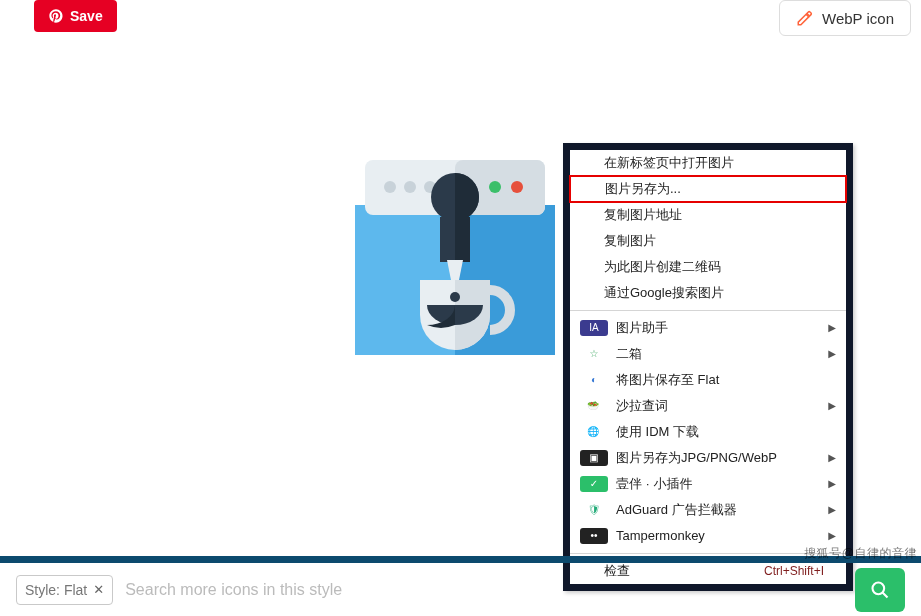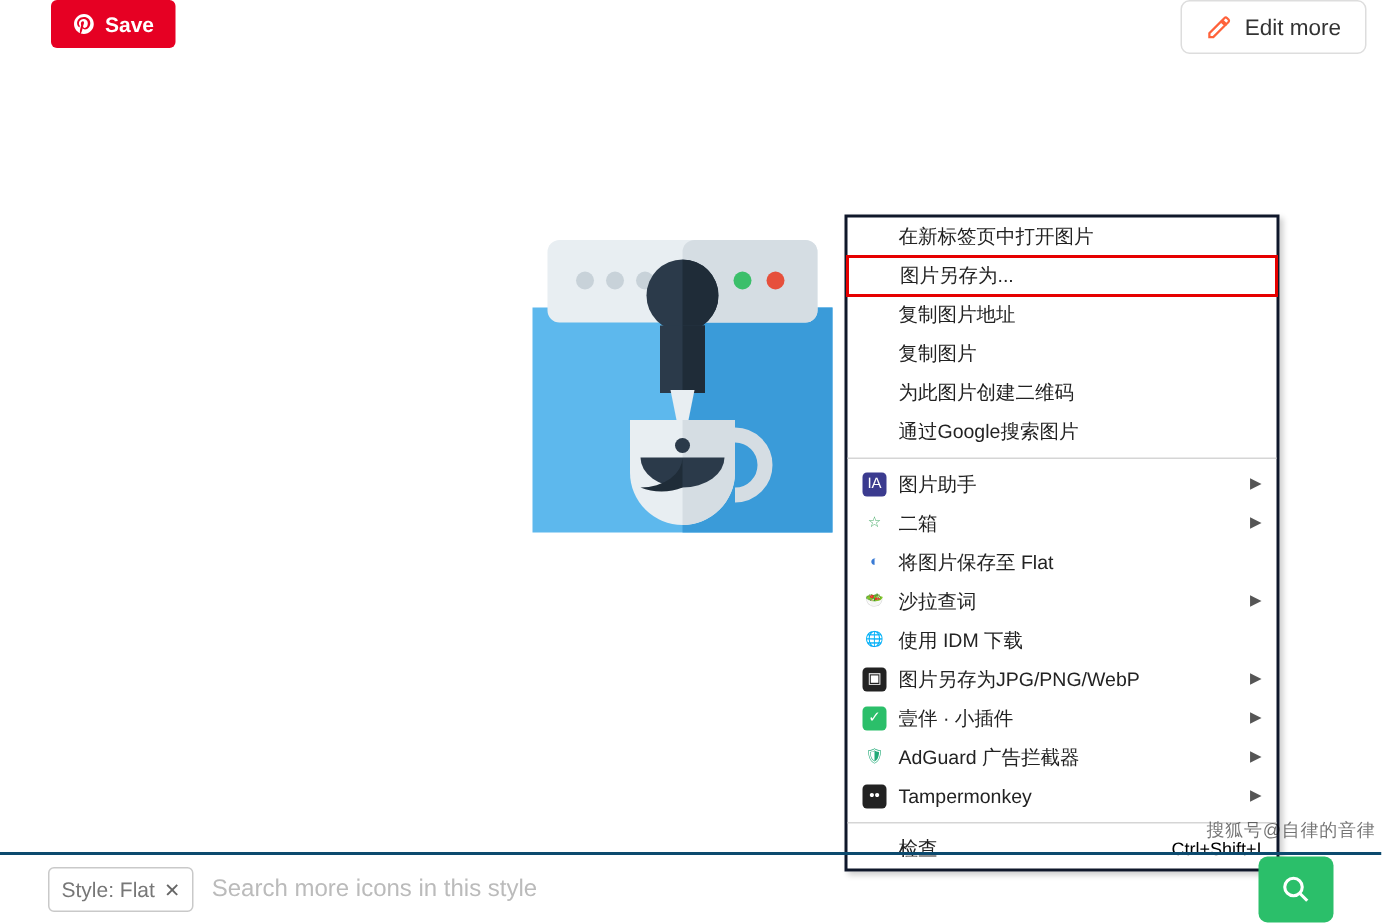"Edit more" span { text: Edit more -> WebP icon }
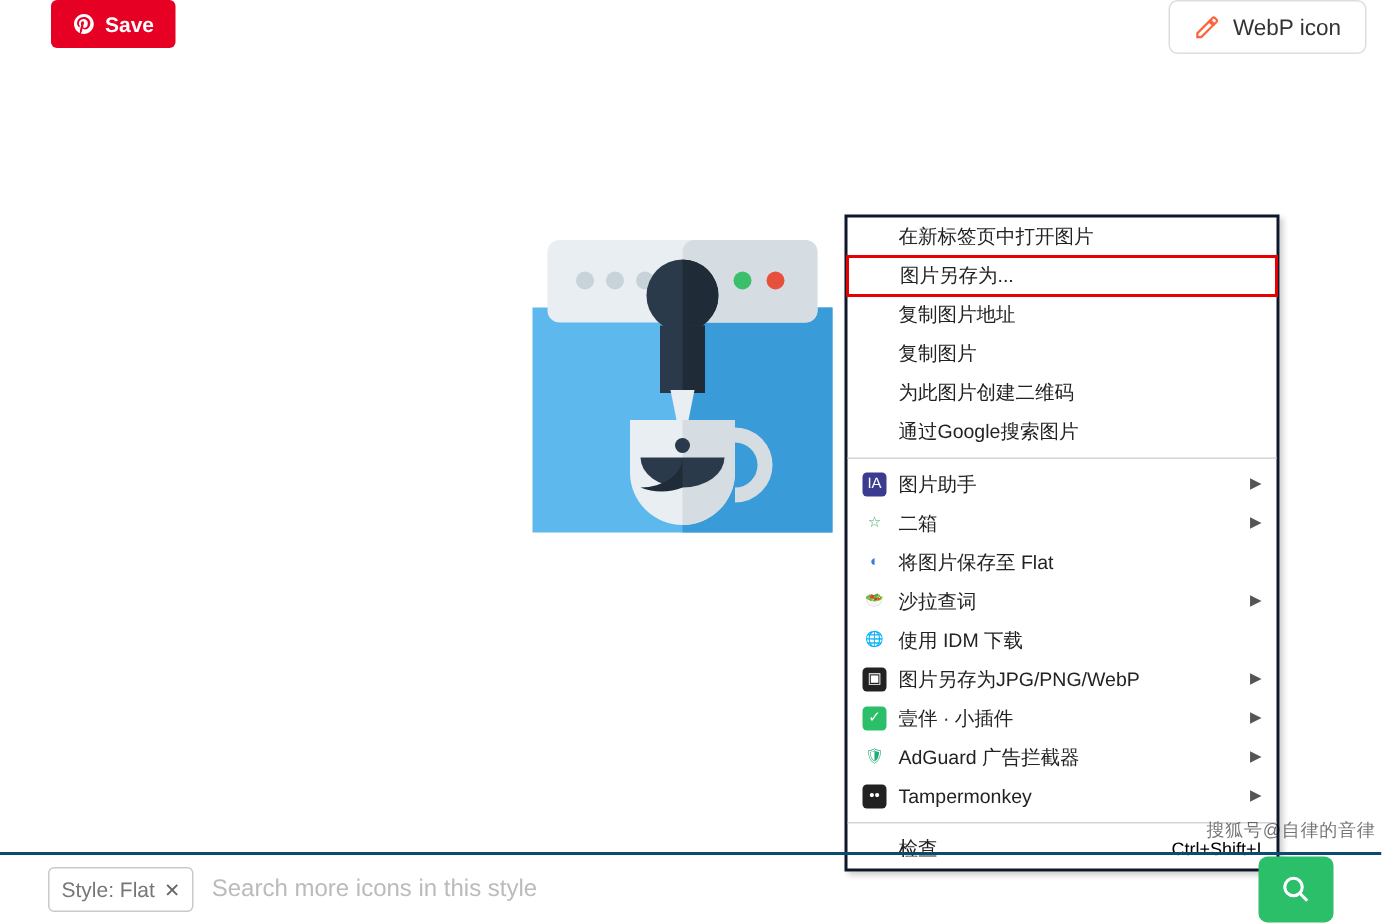"在新标签页中打开图片" .context-menu { border: 2px solid #0f172a -> 7px solid #0f172a }
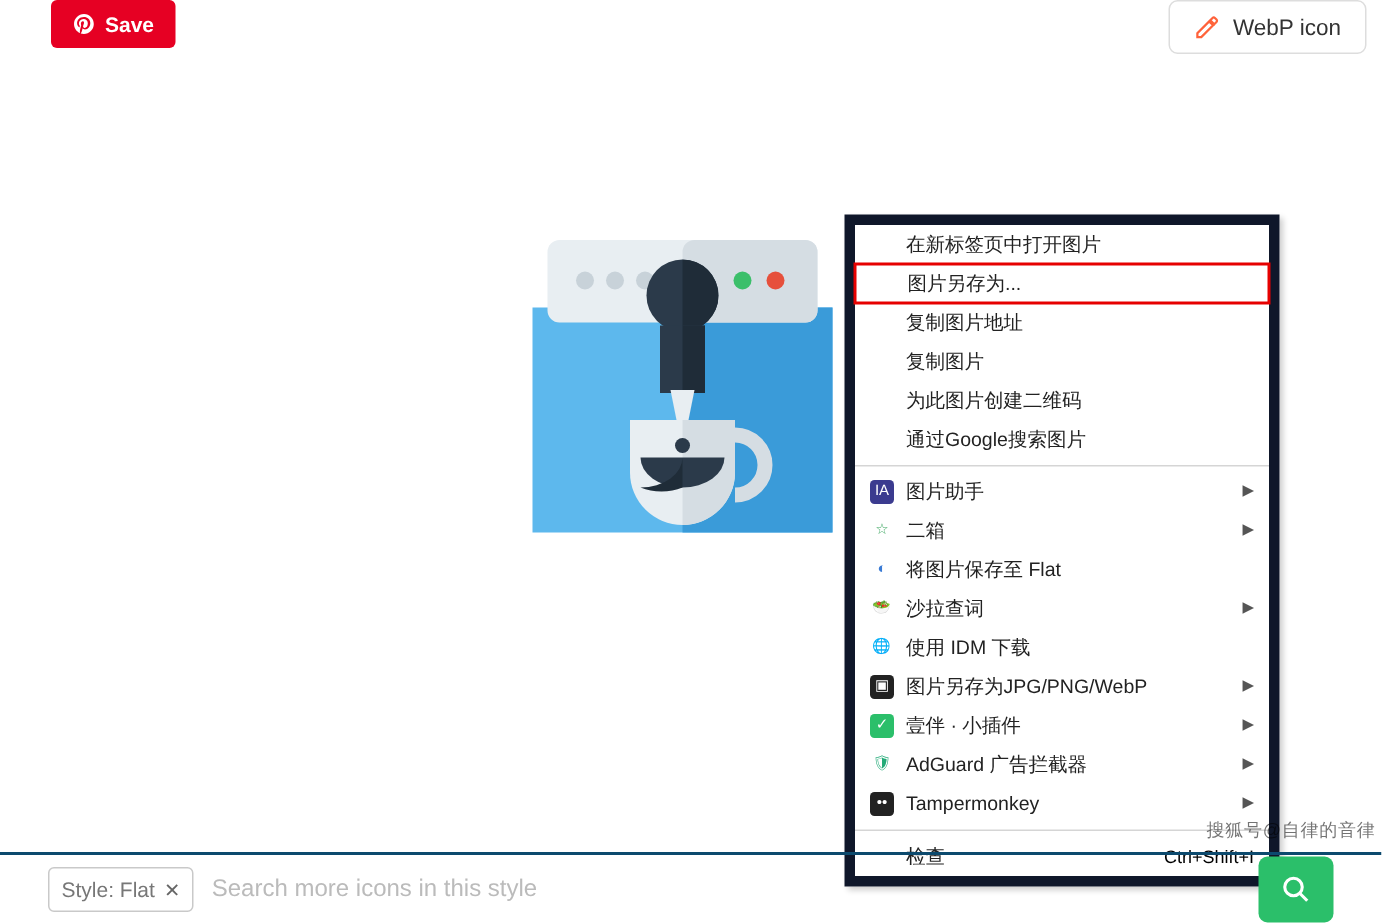"IA" .menu-item .ext-icon { width: 16px -> 28px }
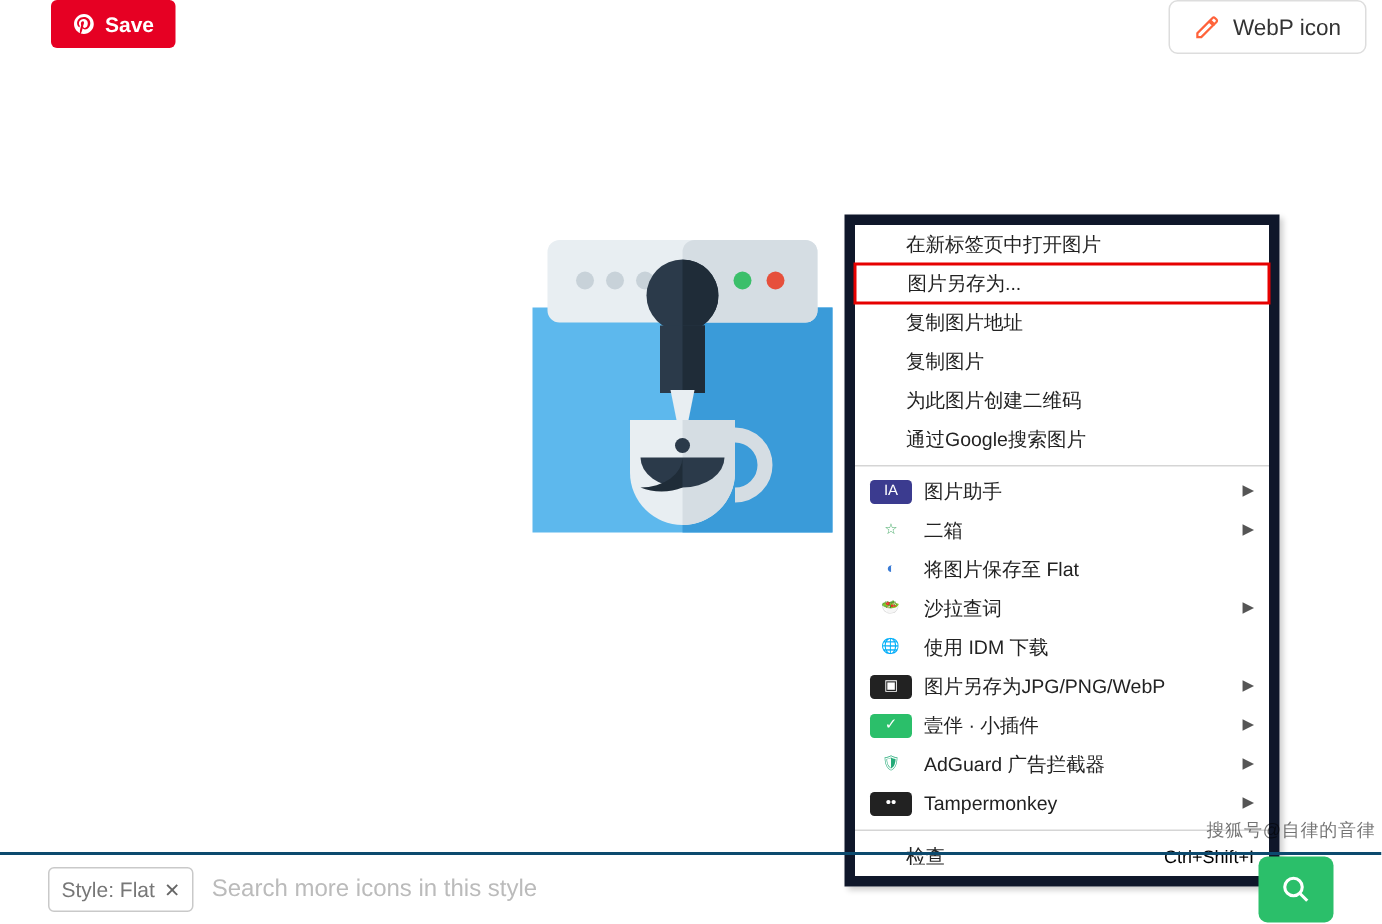"Ctrl+Shift+I" .menu-item .shortcut { color: #000000 -> #7f1d1d; right: 10px -> 22px }
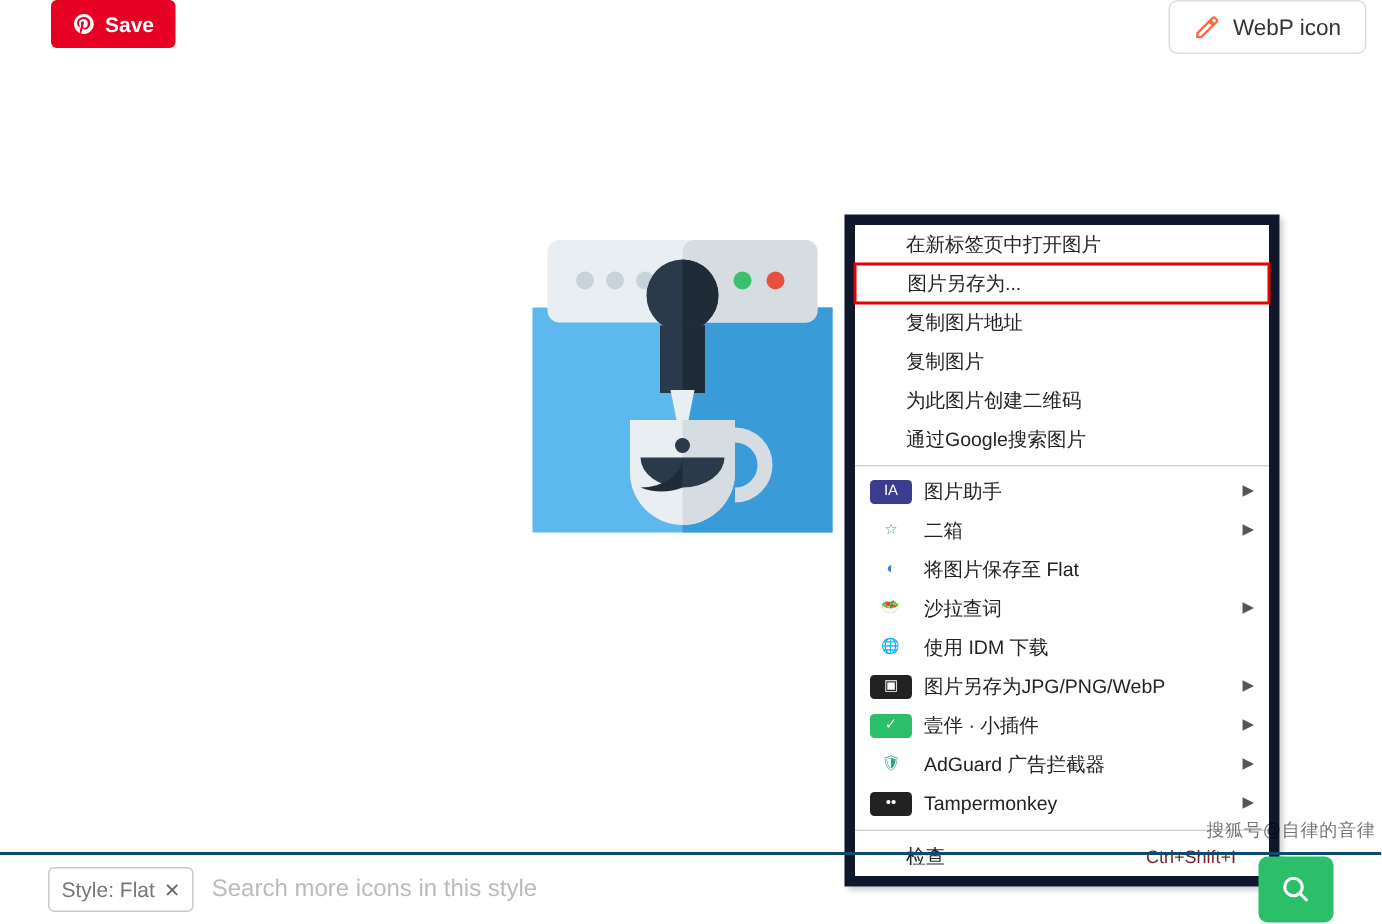"Style: Flat" .bottom-bar { border-top: 2px solid #0c4a6e -> 7px solid #0c4a6e; height: 48px -> 60px; padding: 0 32px -> 0 16px }
